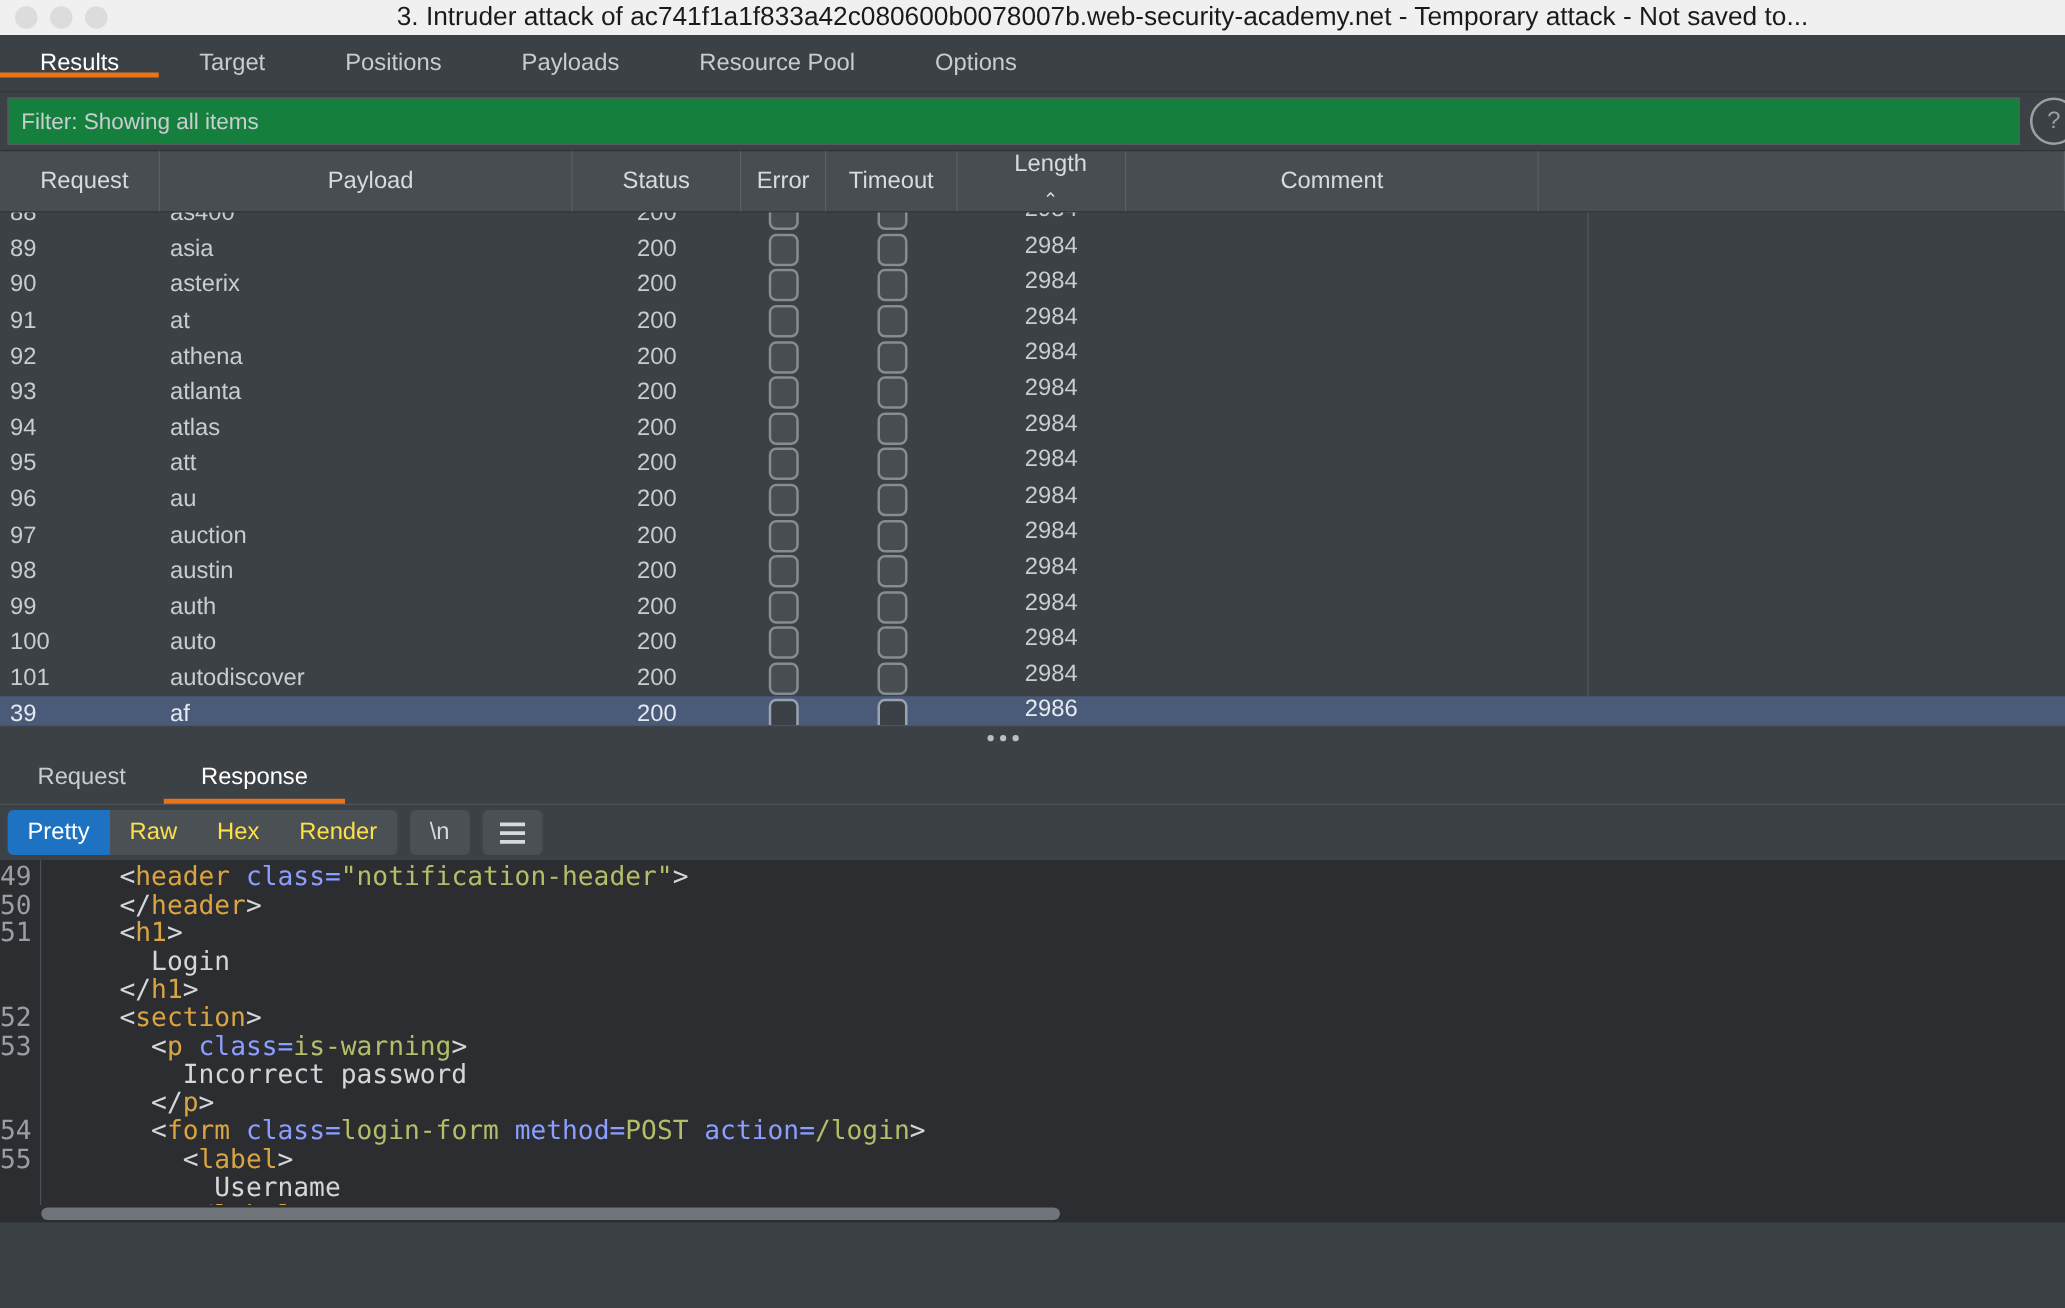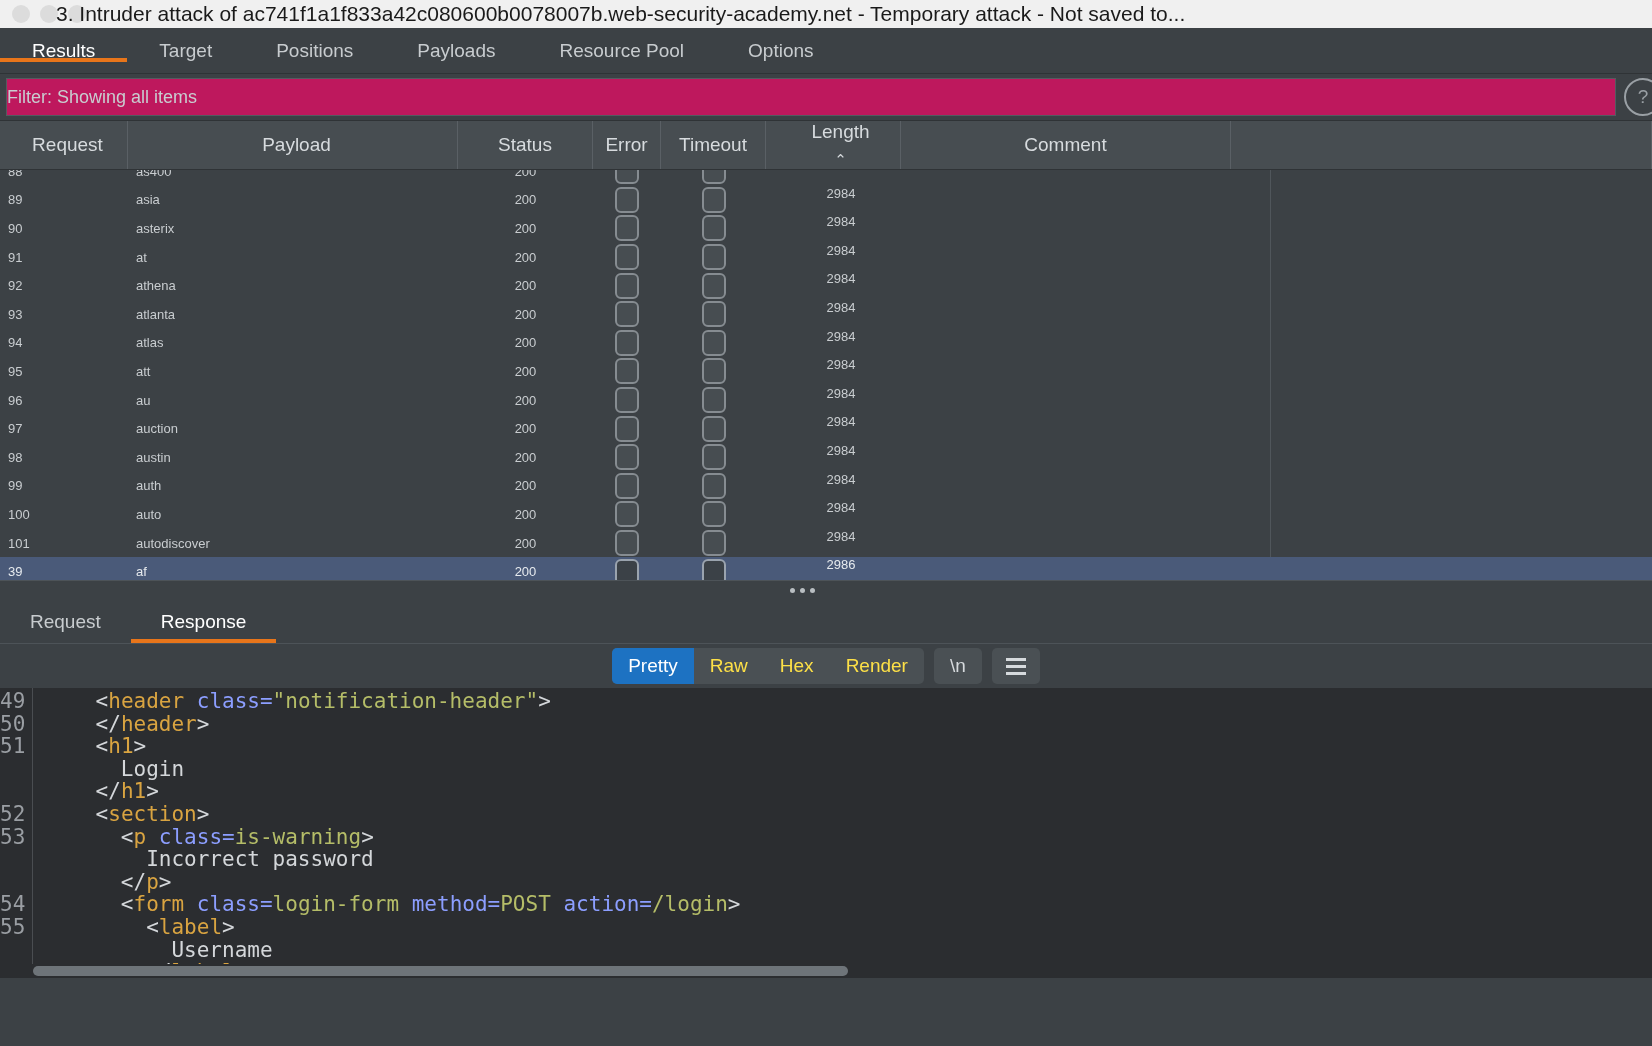"3. Intruder attack of" .title-text { padding-left: 56px -> 120px; text-align: none -> center }
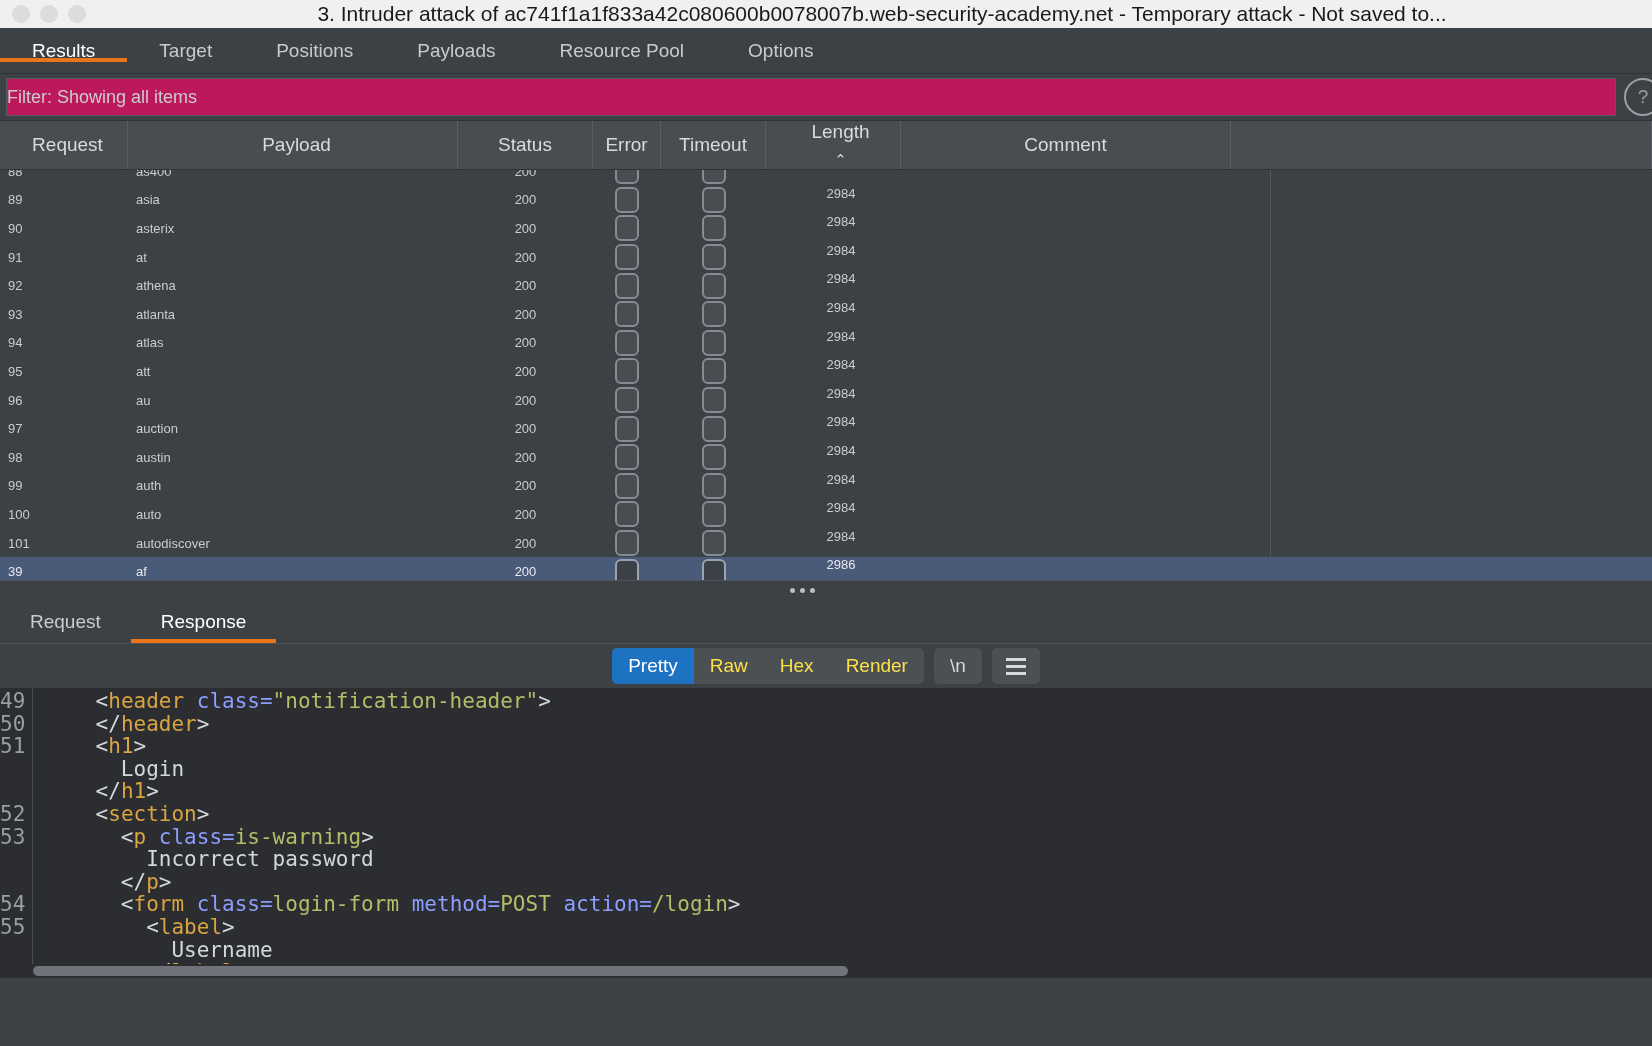"Filter: Showing all items" .filter-field { background: #be185d -> #15803d; padding-left: none -> 10px }
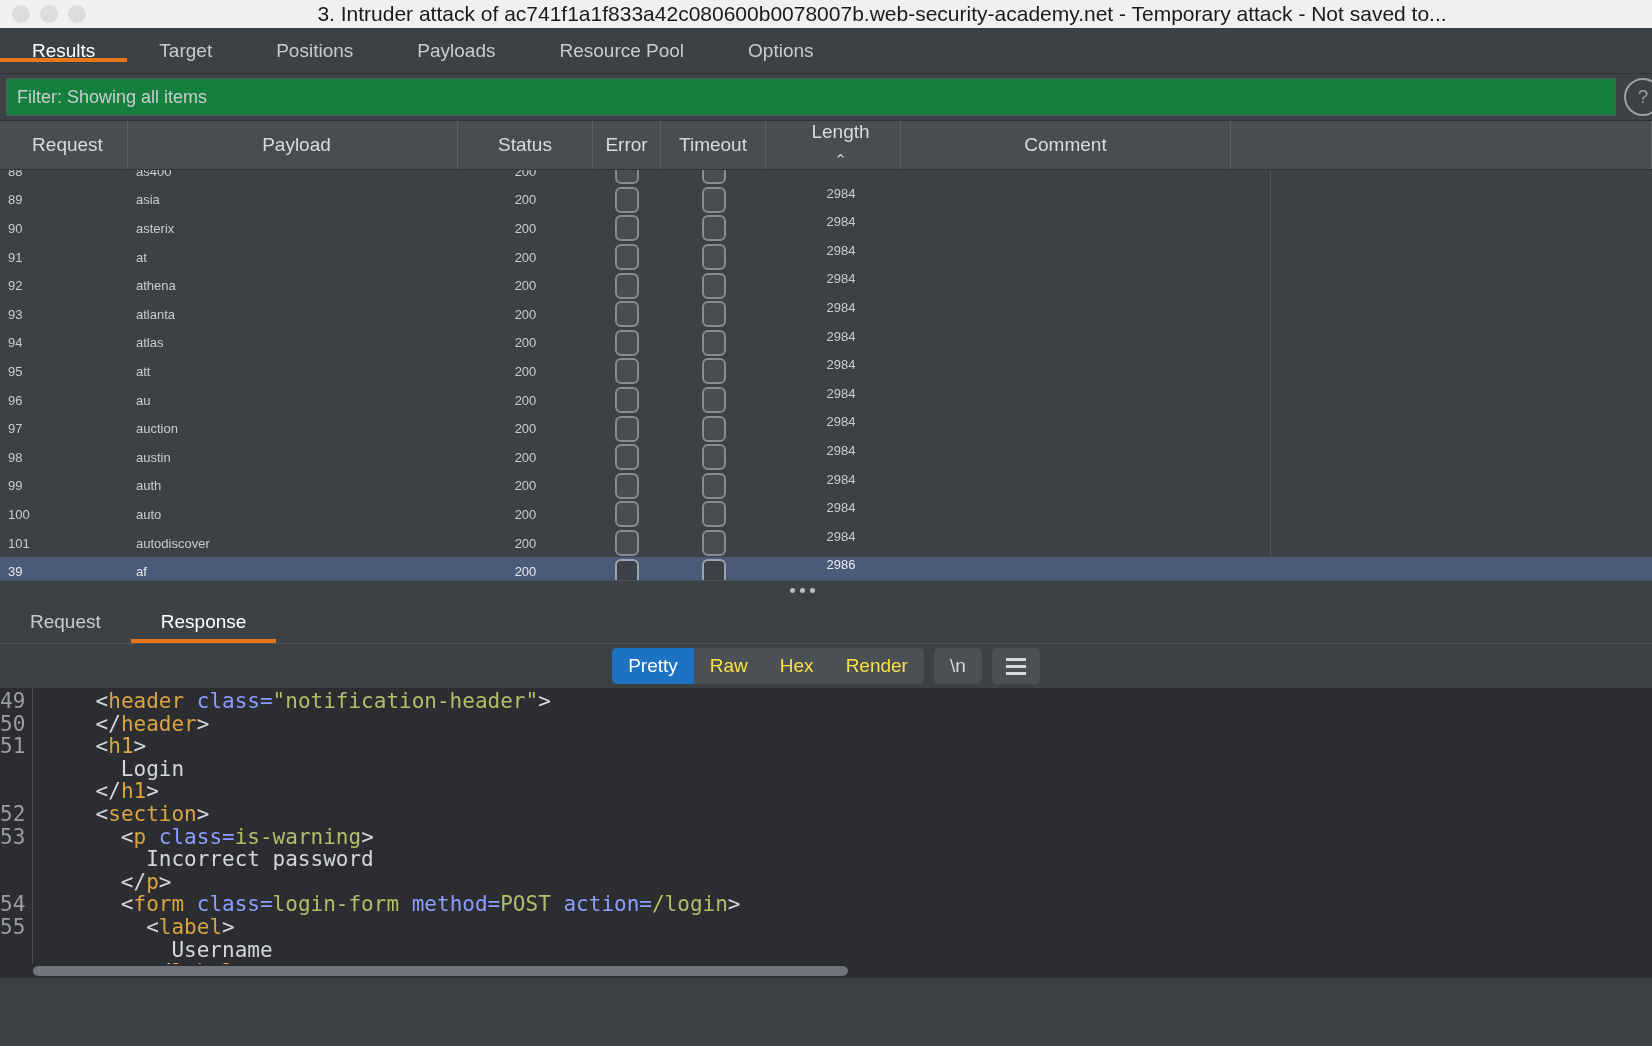"88" .tr { font-size: 13px -> 19px }
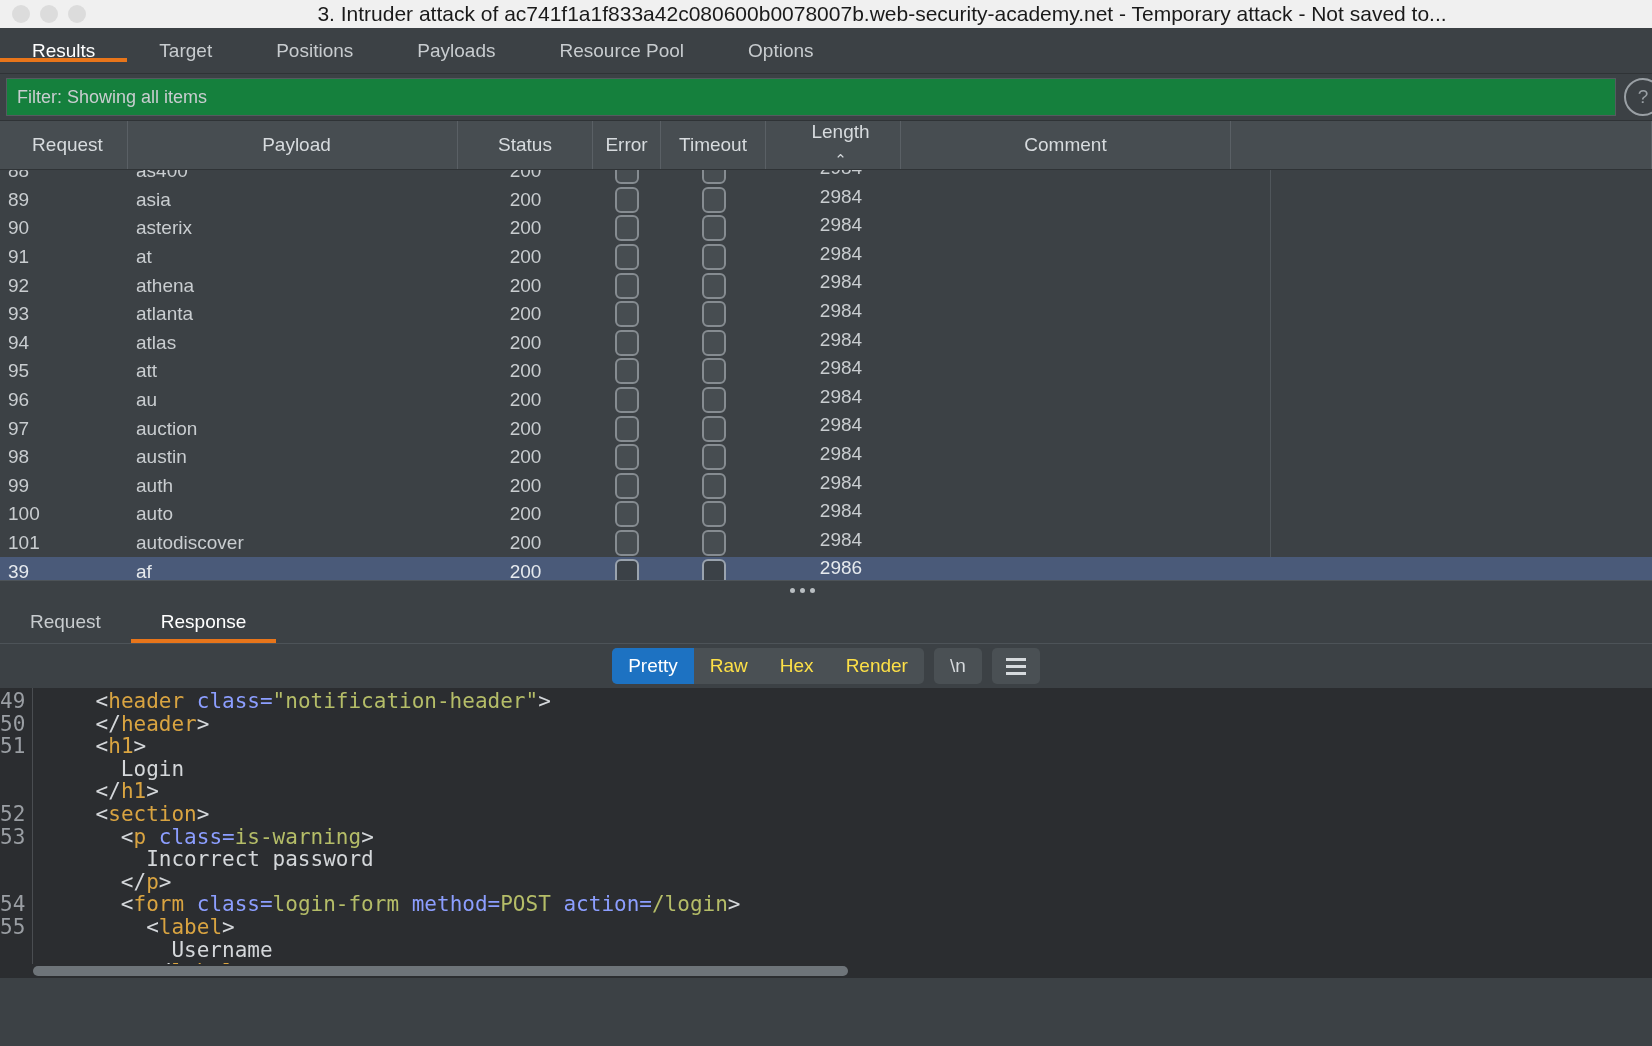"Pretty" .viewbar { justify-content: center -> none }
